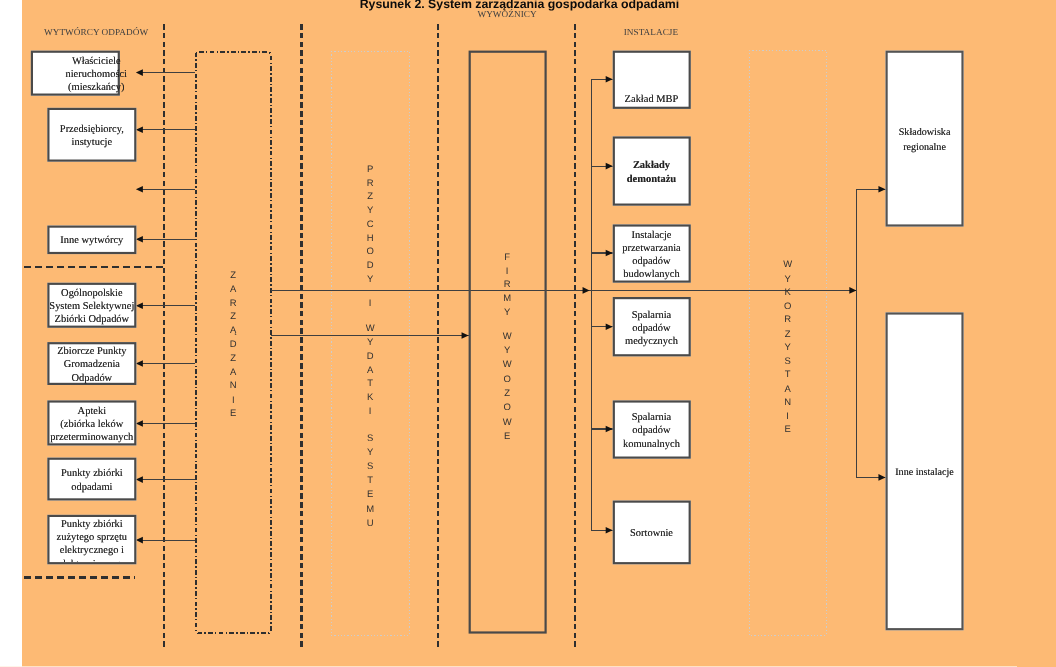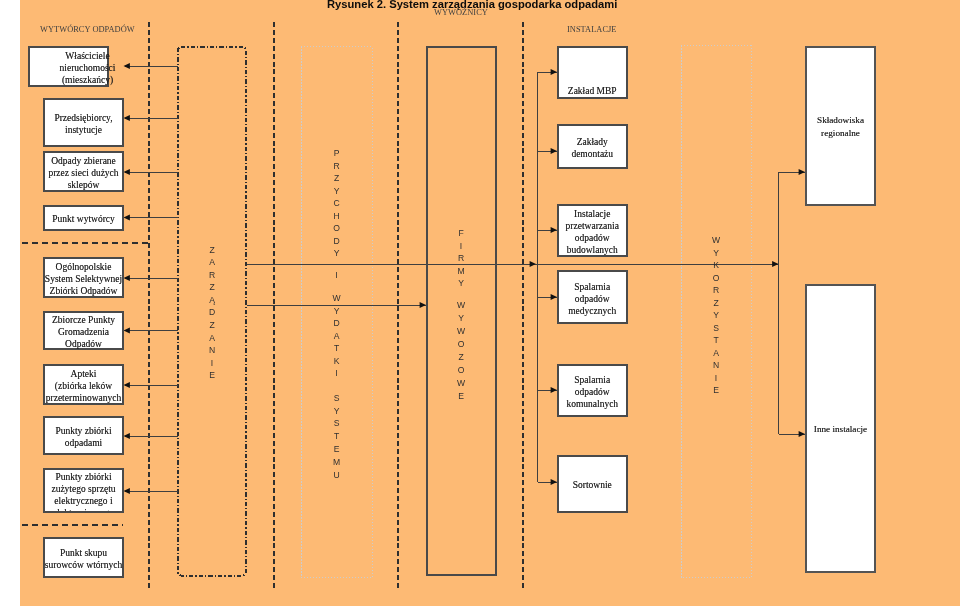"Zakłady" div.abs { font-weight: none -> bold; height: 45px -> 63px }
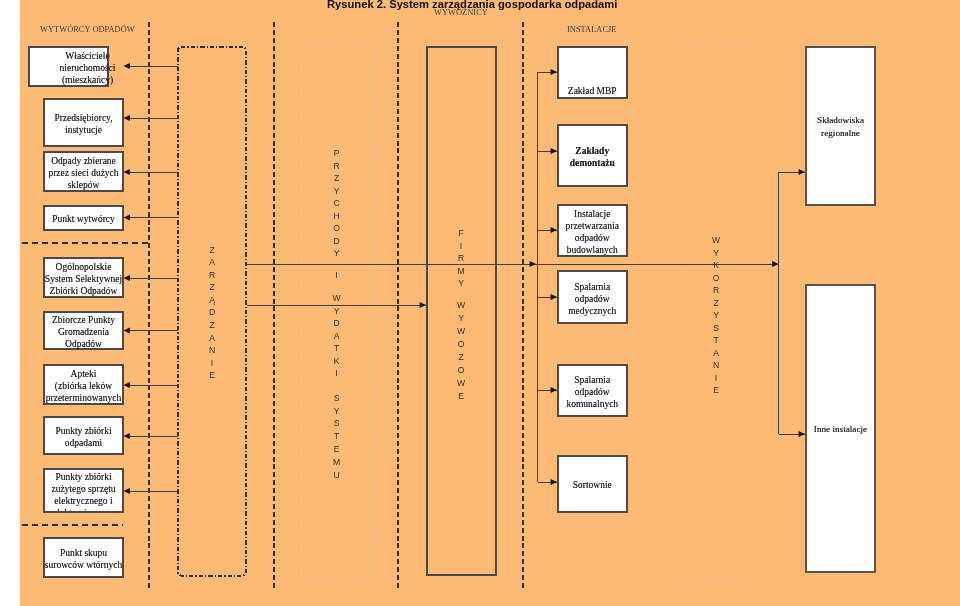"Odpady zbierane" div.abs { html: <div> <div> <div>Odpady zbierane</div> <div>przez sieci dużych</div> <div>sklepów</div> </div> </div> -> none }
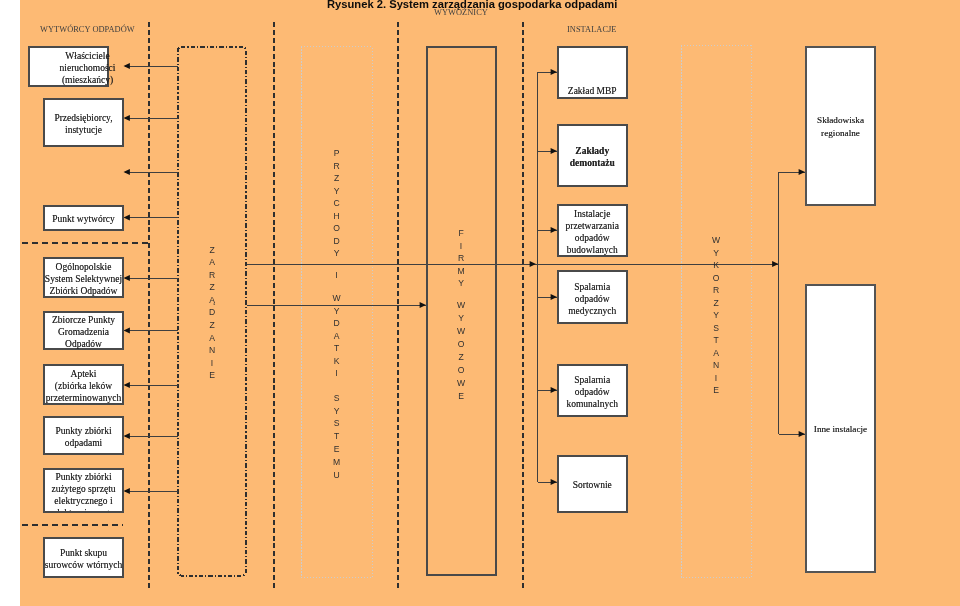"Punkt wytwórcy" div { text: Punkt -> Inne }
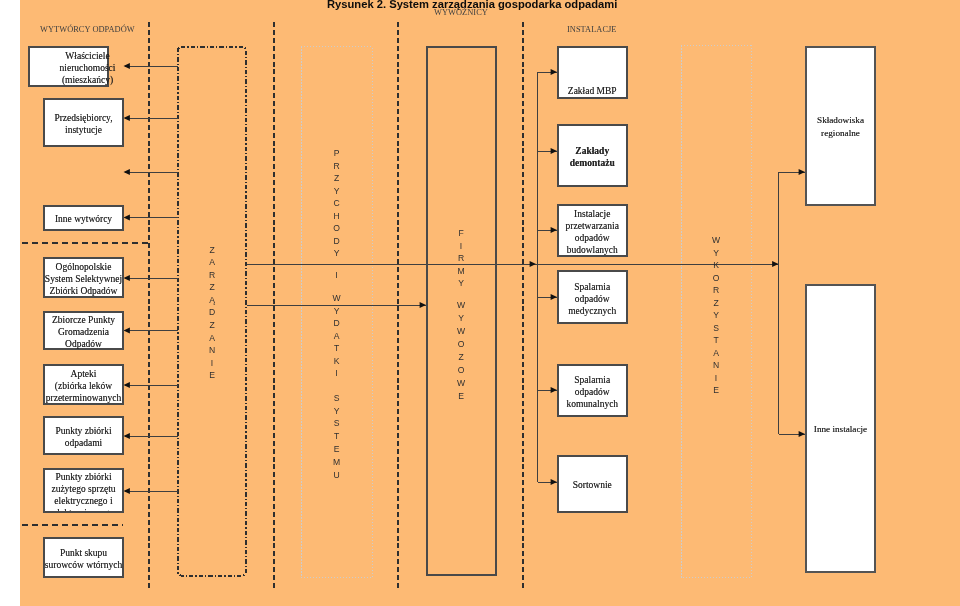"Punkt skupu" div.abs { html: <div> <div> <div>Punkt skupu</div> <div>surowców wtórnych</div> </div> </div> -> none }
